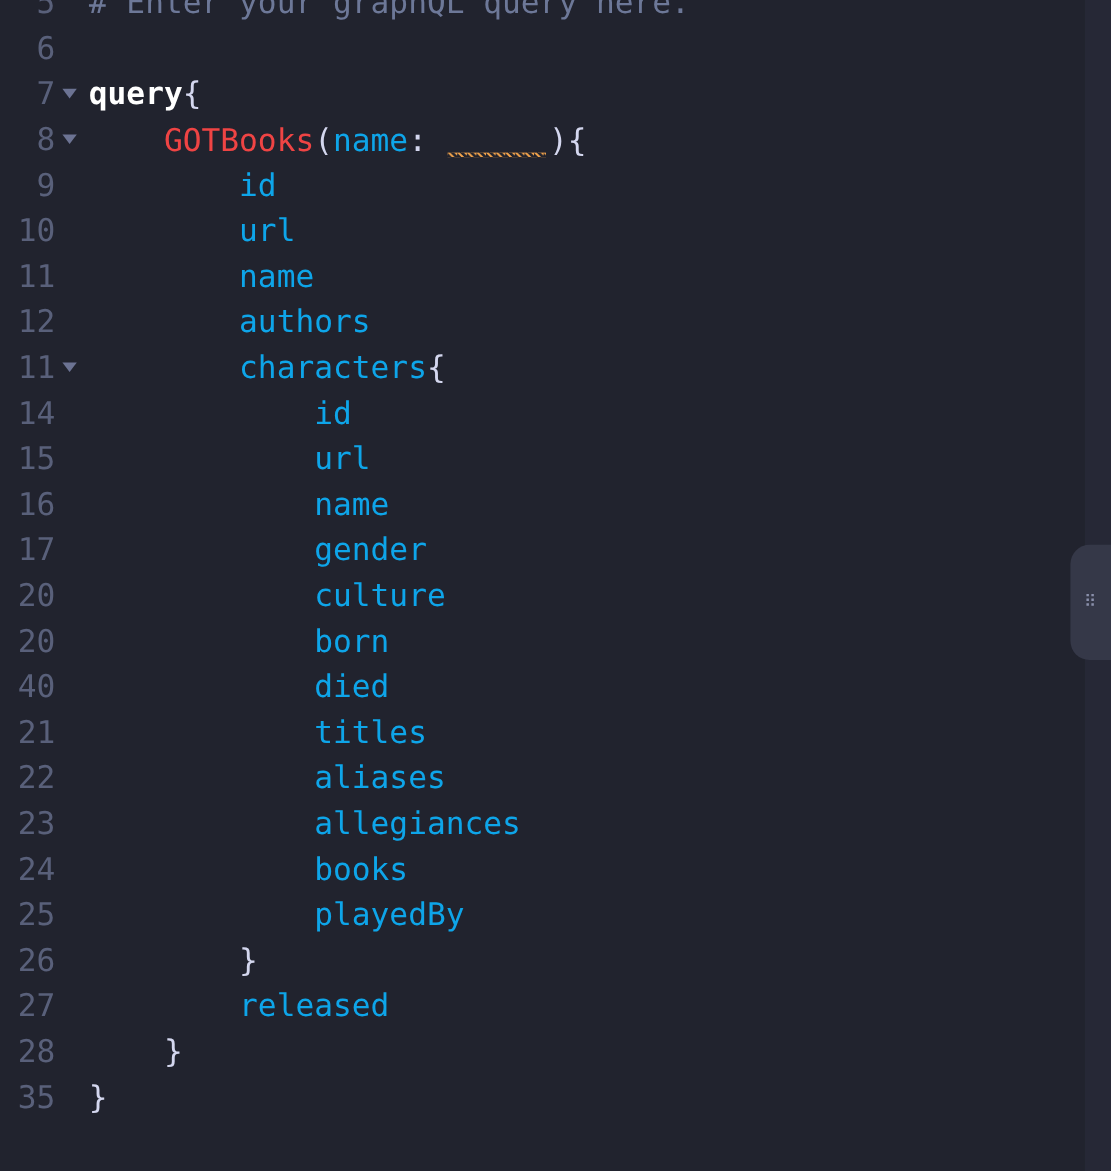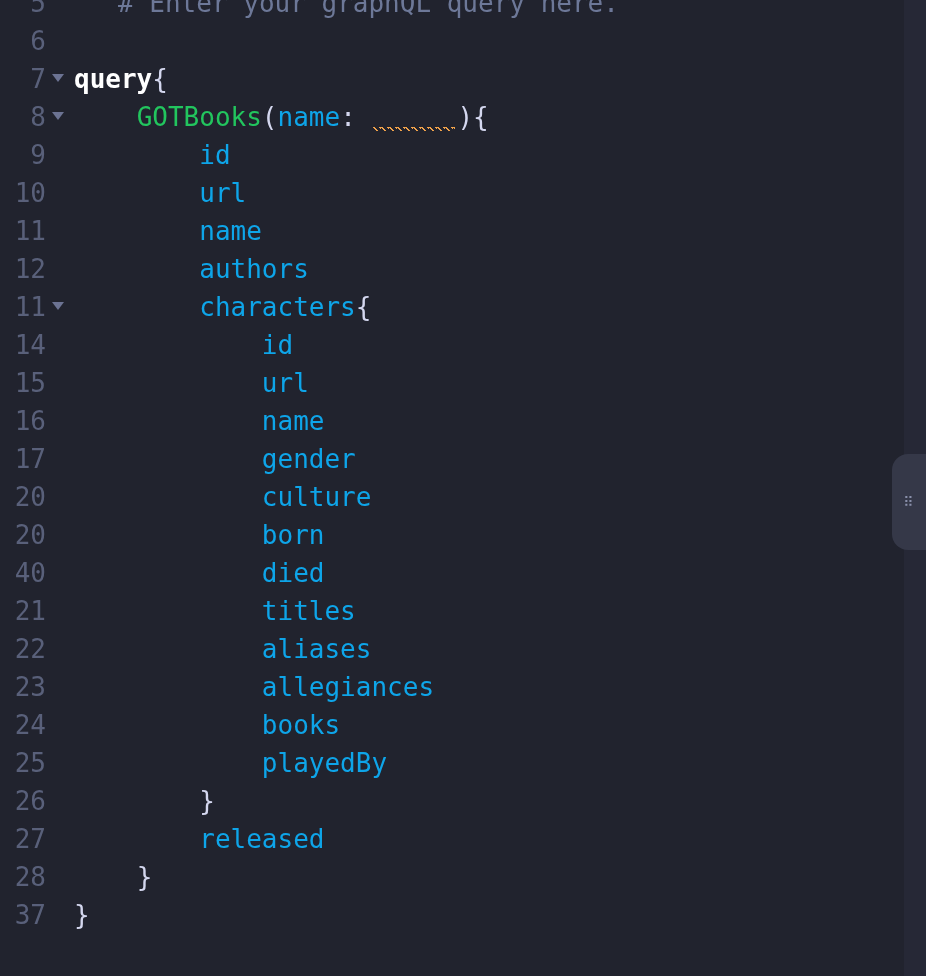"# Enter your graphQL query" .code .cline.cut { margin-left: 44px -> none }
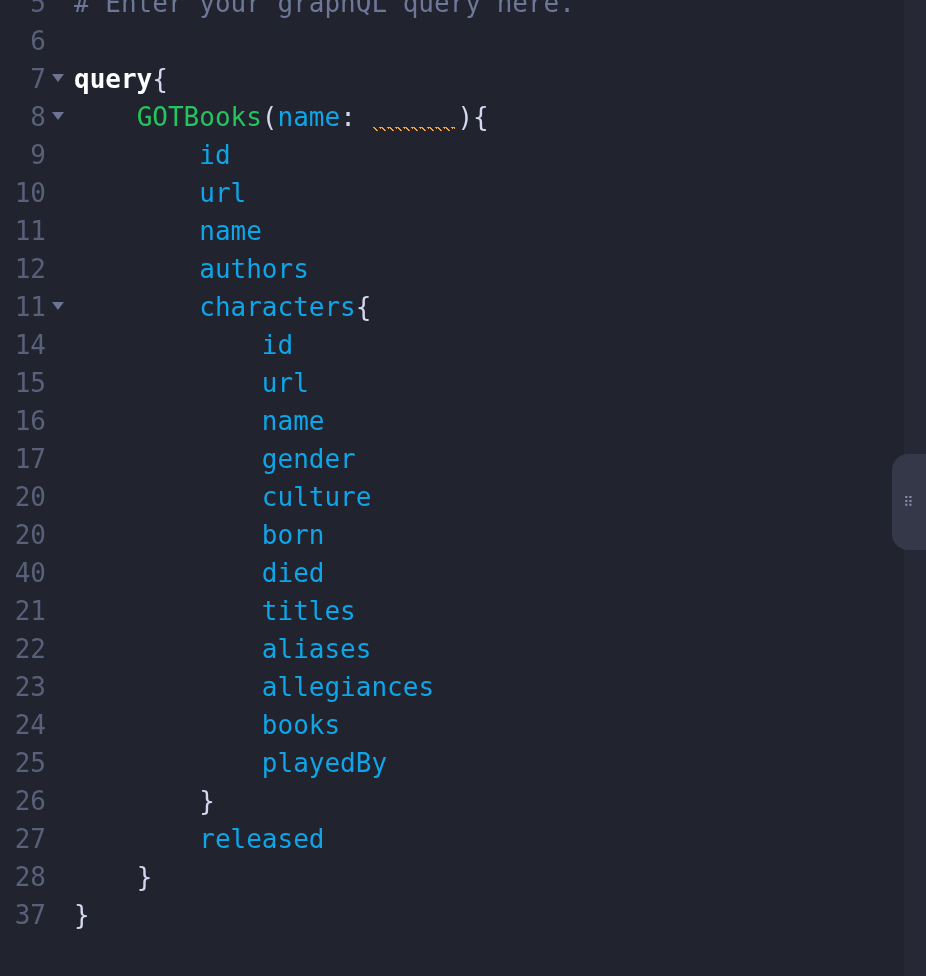"GOTBooks" .tk-def { color: #22c55e -> #ef4444 }
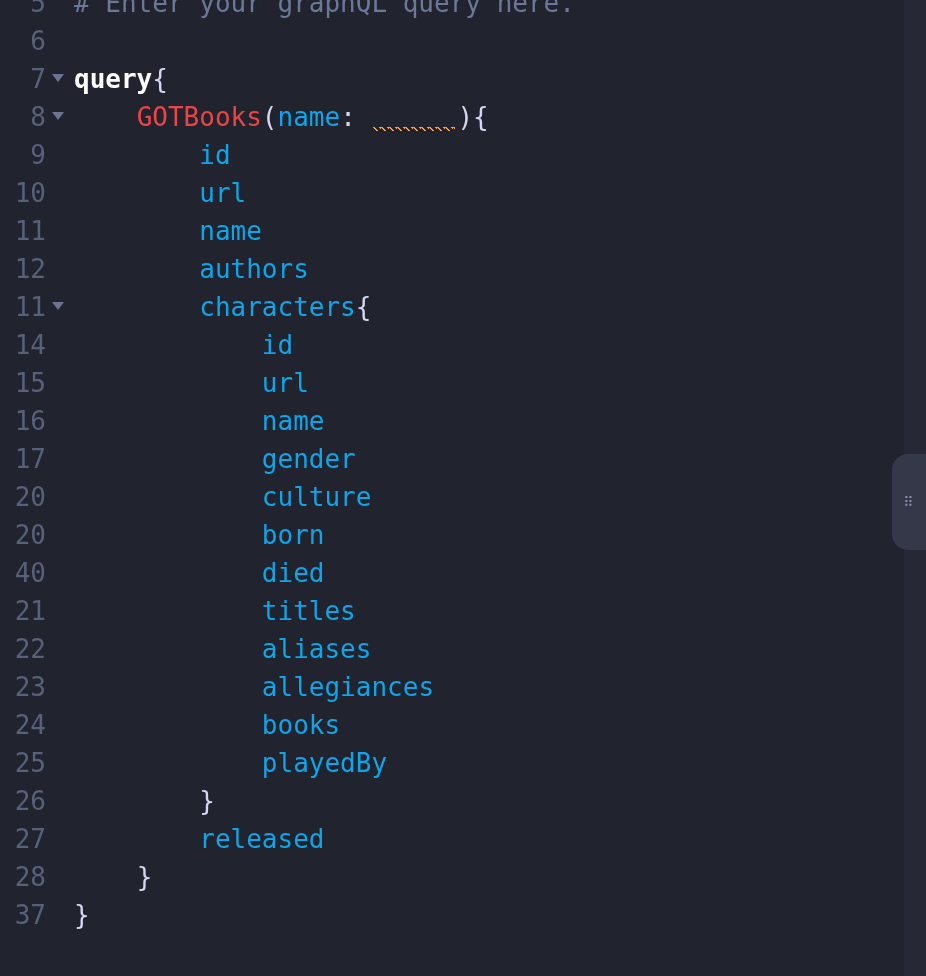"37" span { text: 37 -> 35 }
